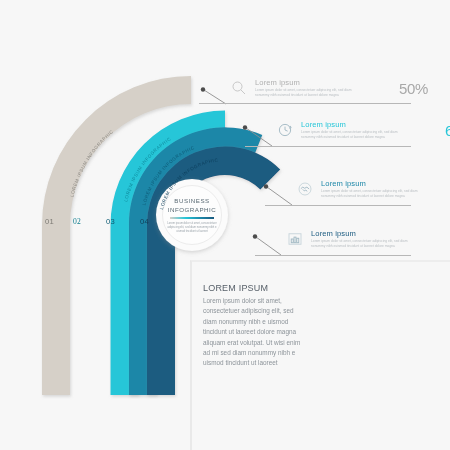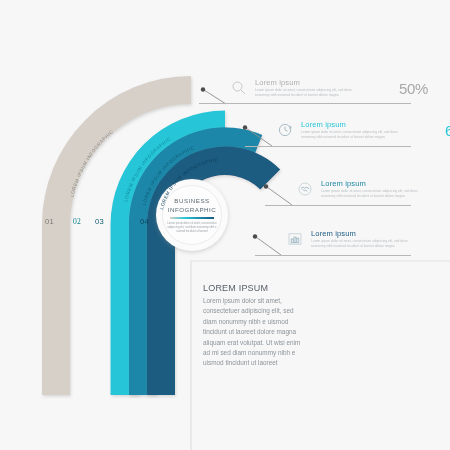"03" div.num { left: 95px -> 106px }
